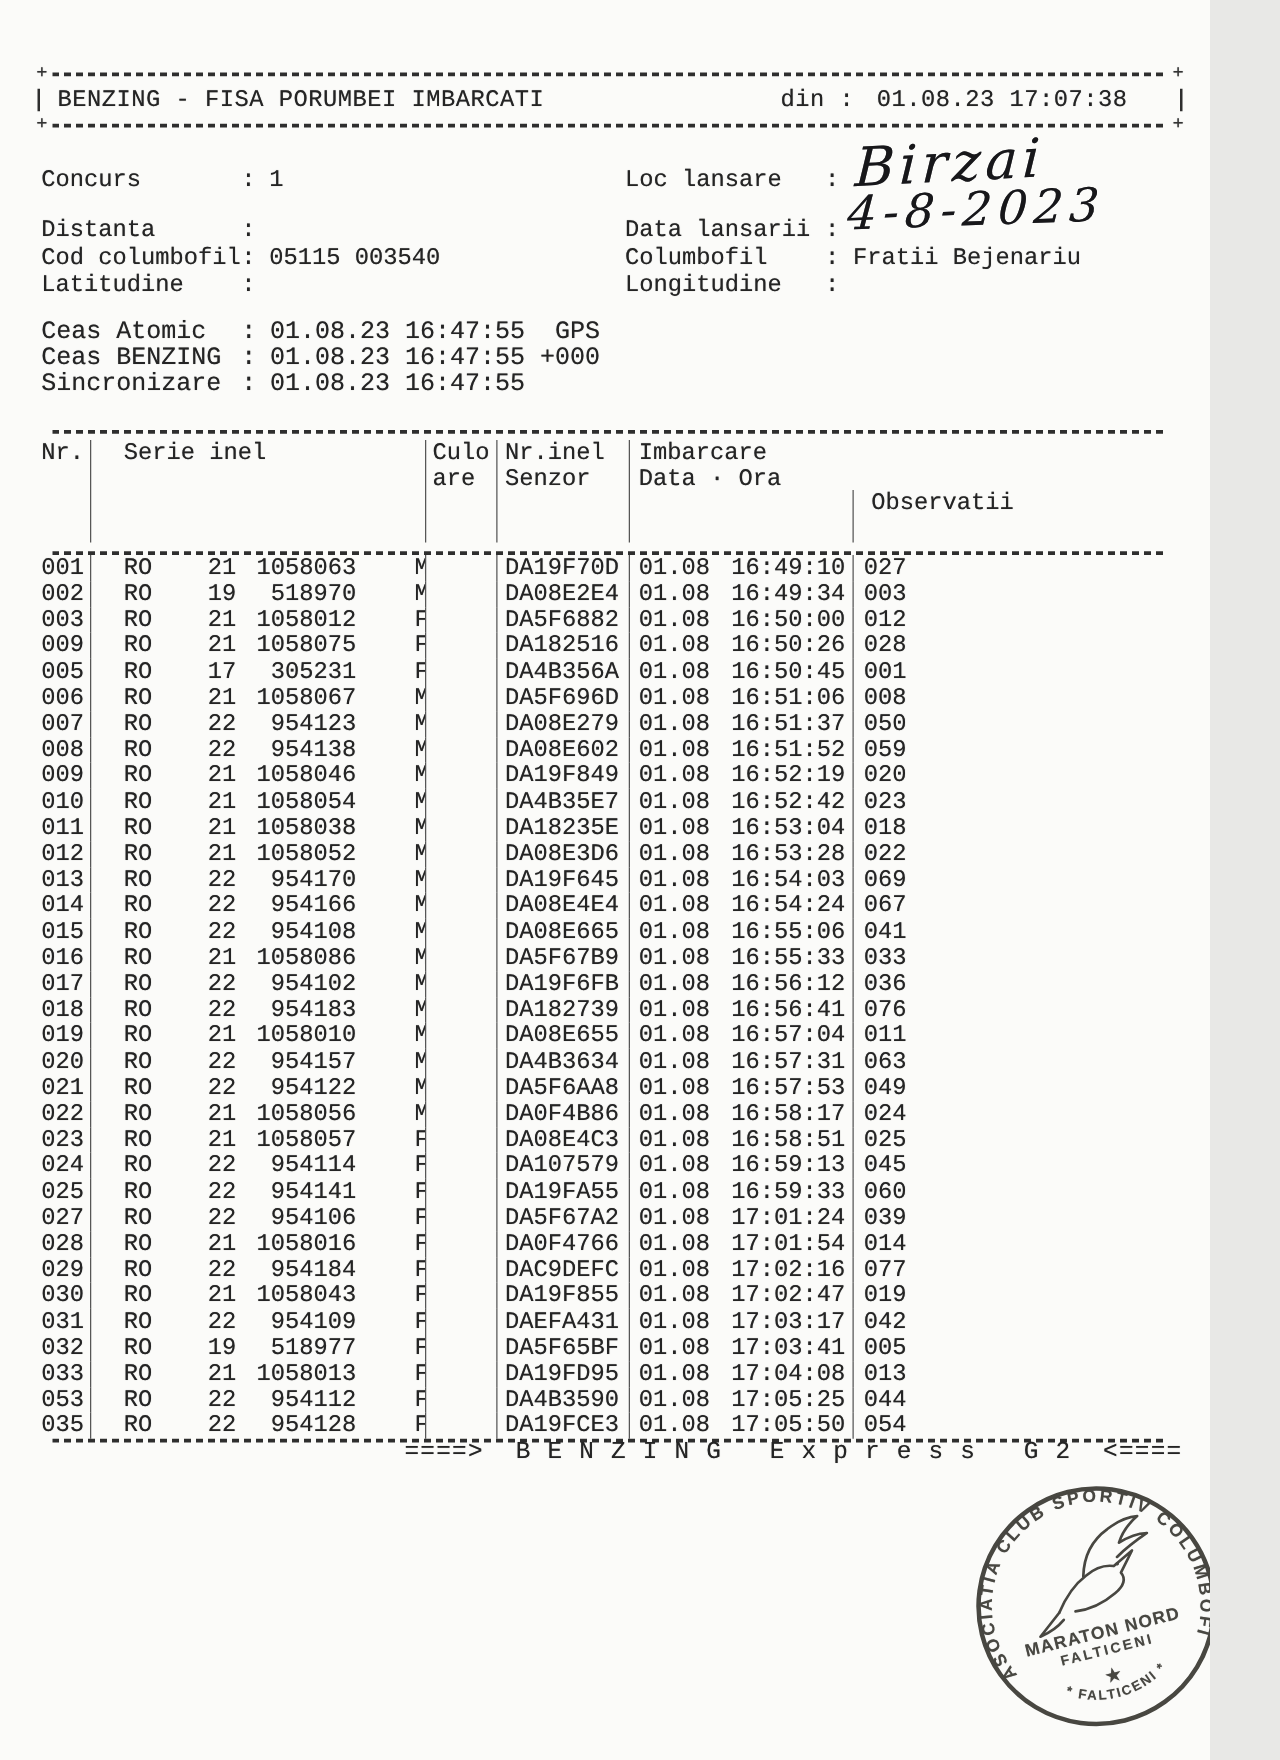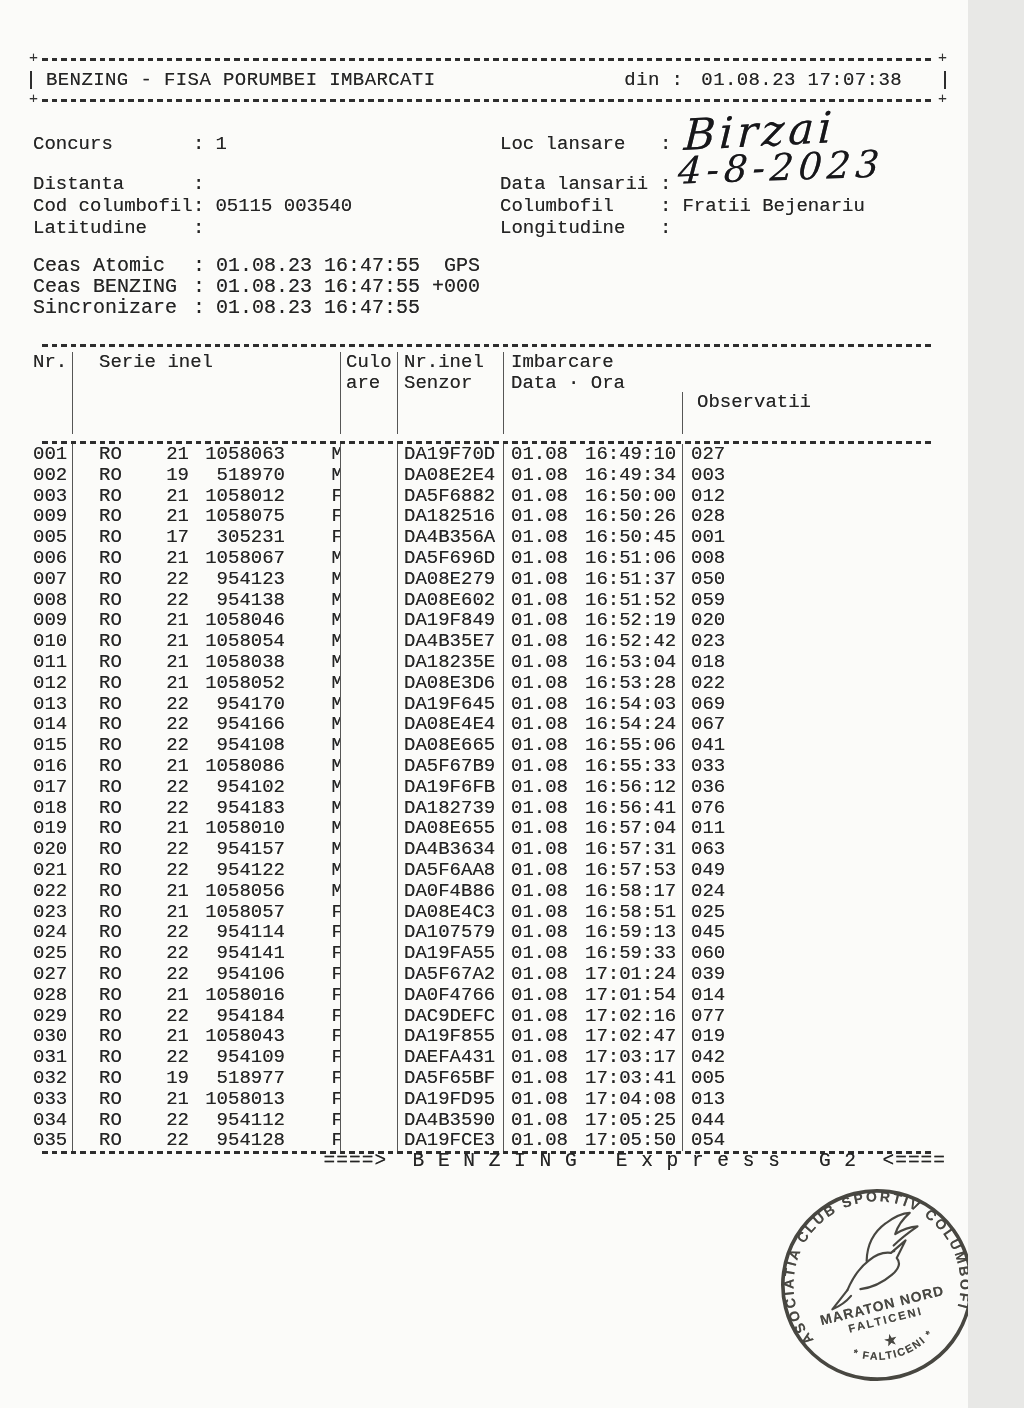"034" span.cell { text: 034 -> 053 }
